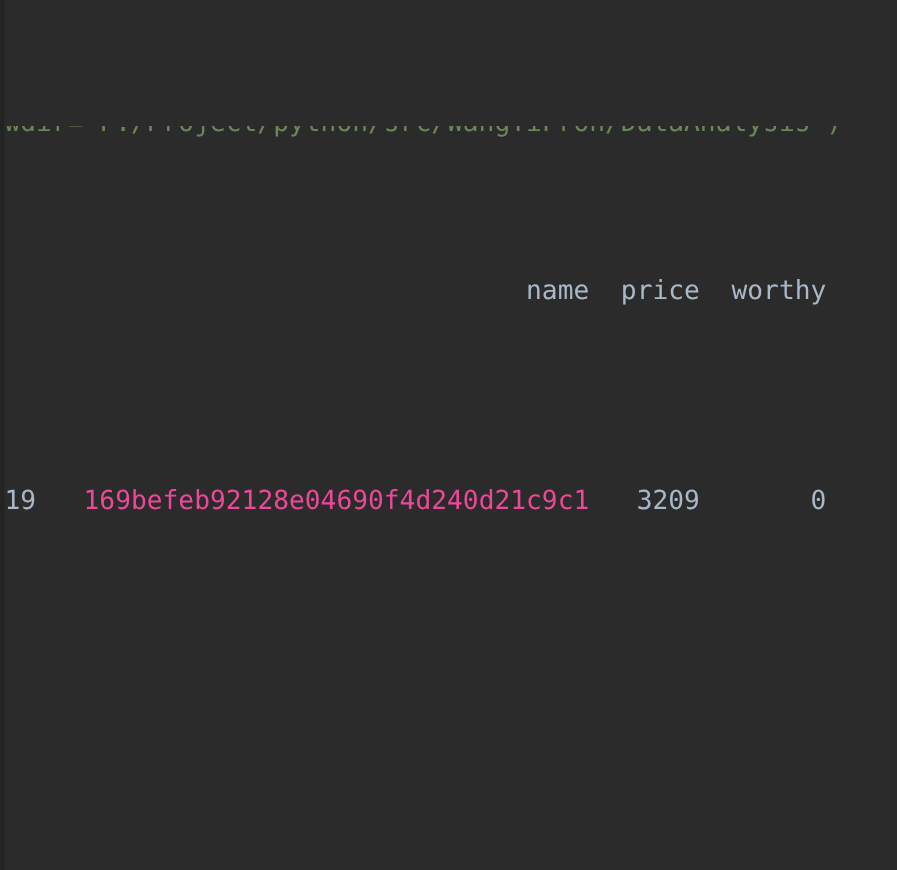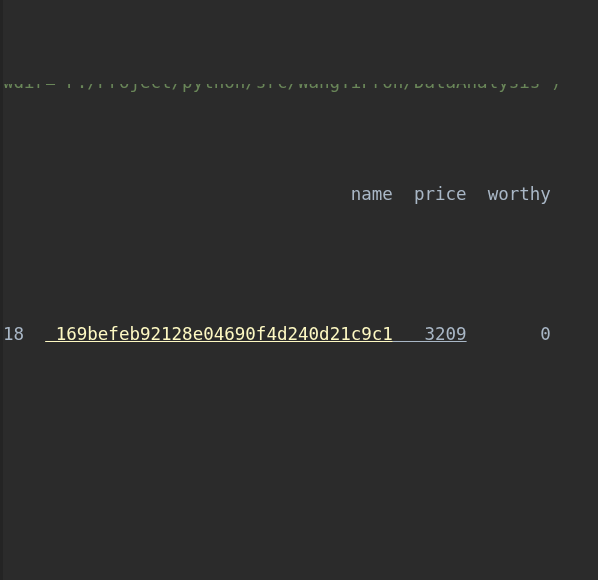"18" span.idx { text: 18 -> 19 }
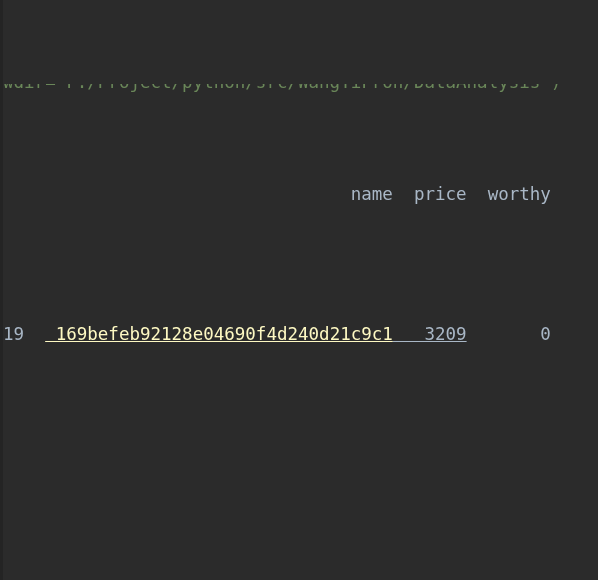"169befeb92128e04690f4d240d21c9c1" .name { color: #fef9c3 -> #ec4899; text-decoration: underline -> none }
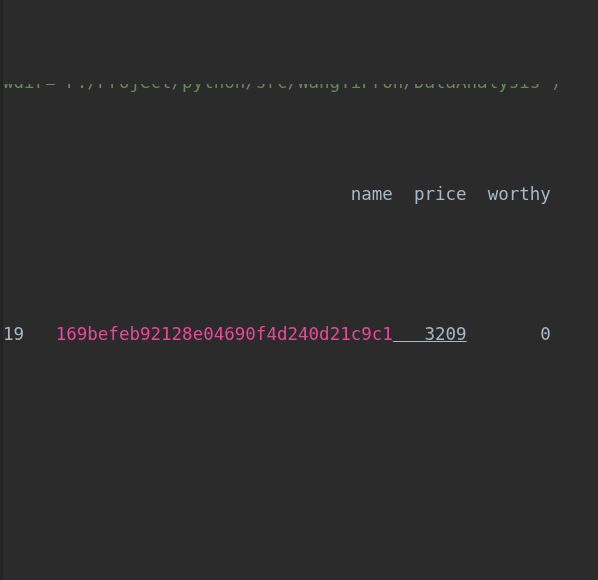"3209" .num { text-decoration: underline -> none }
